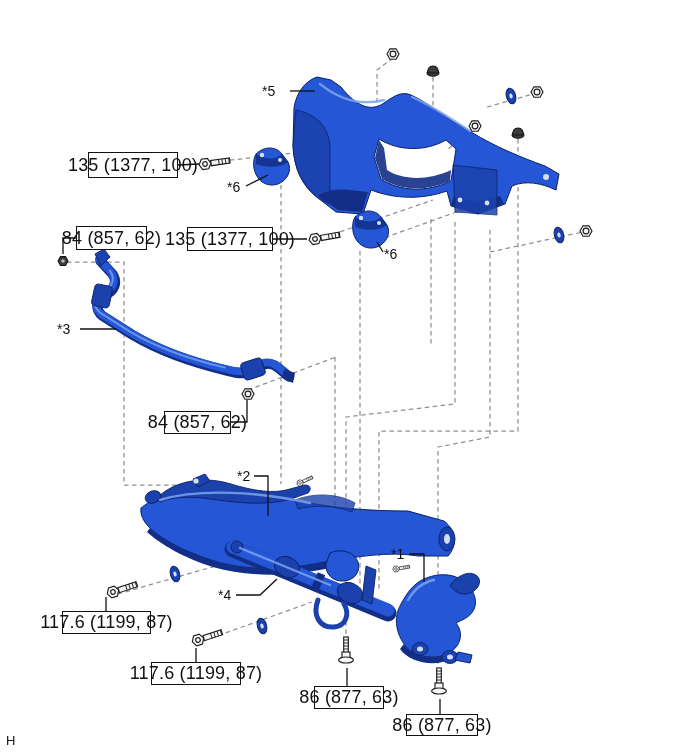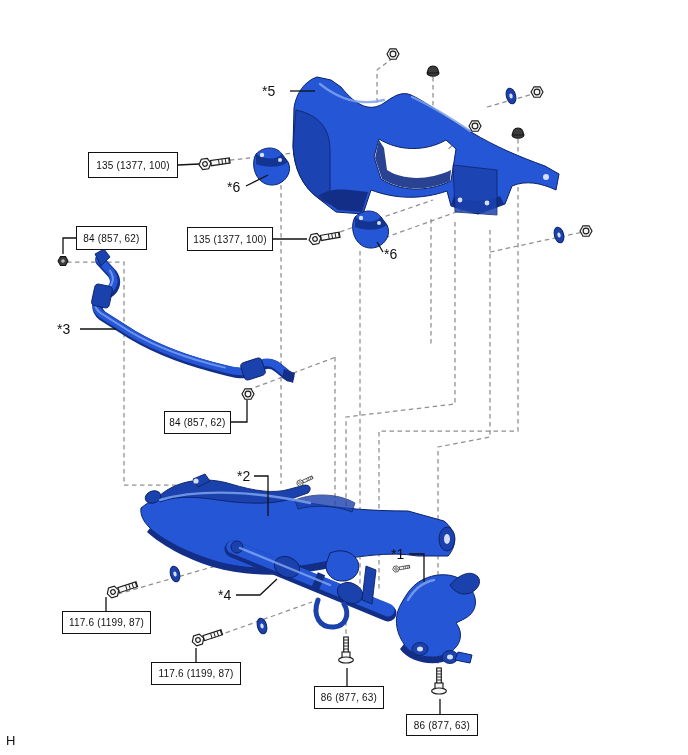"135 (1377, 100)" .callout { font-size: 10px -> 18px }
